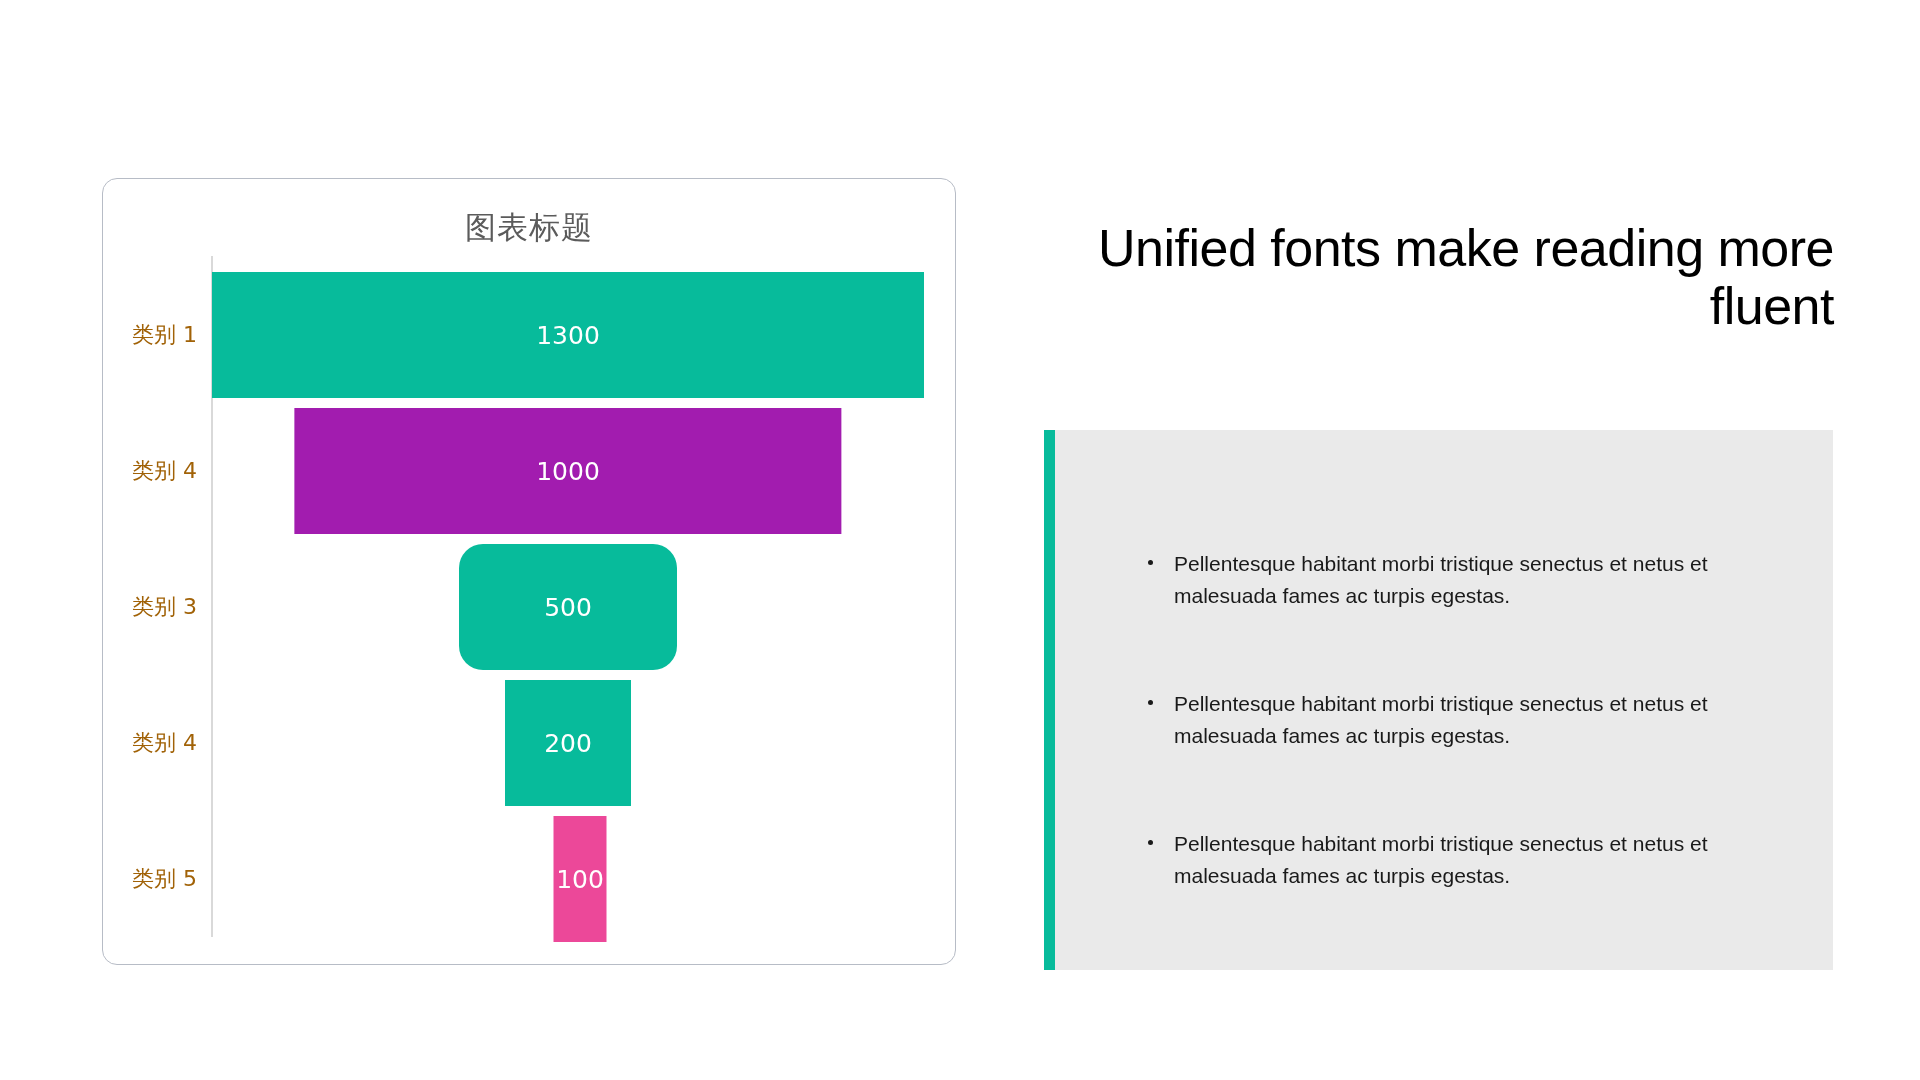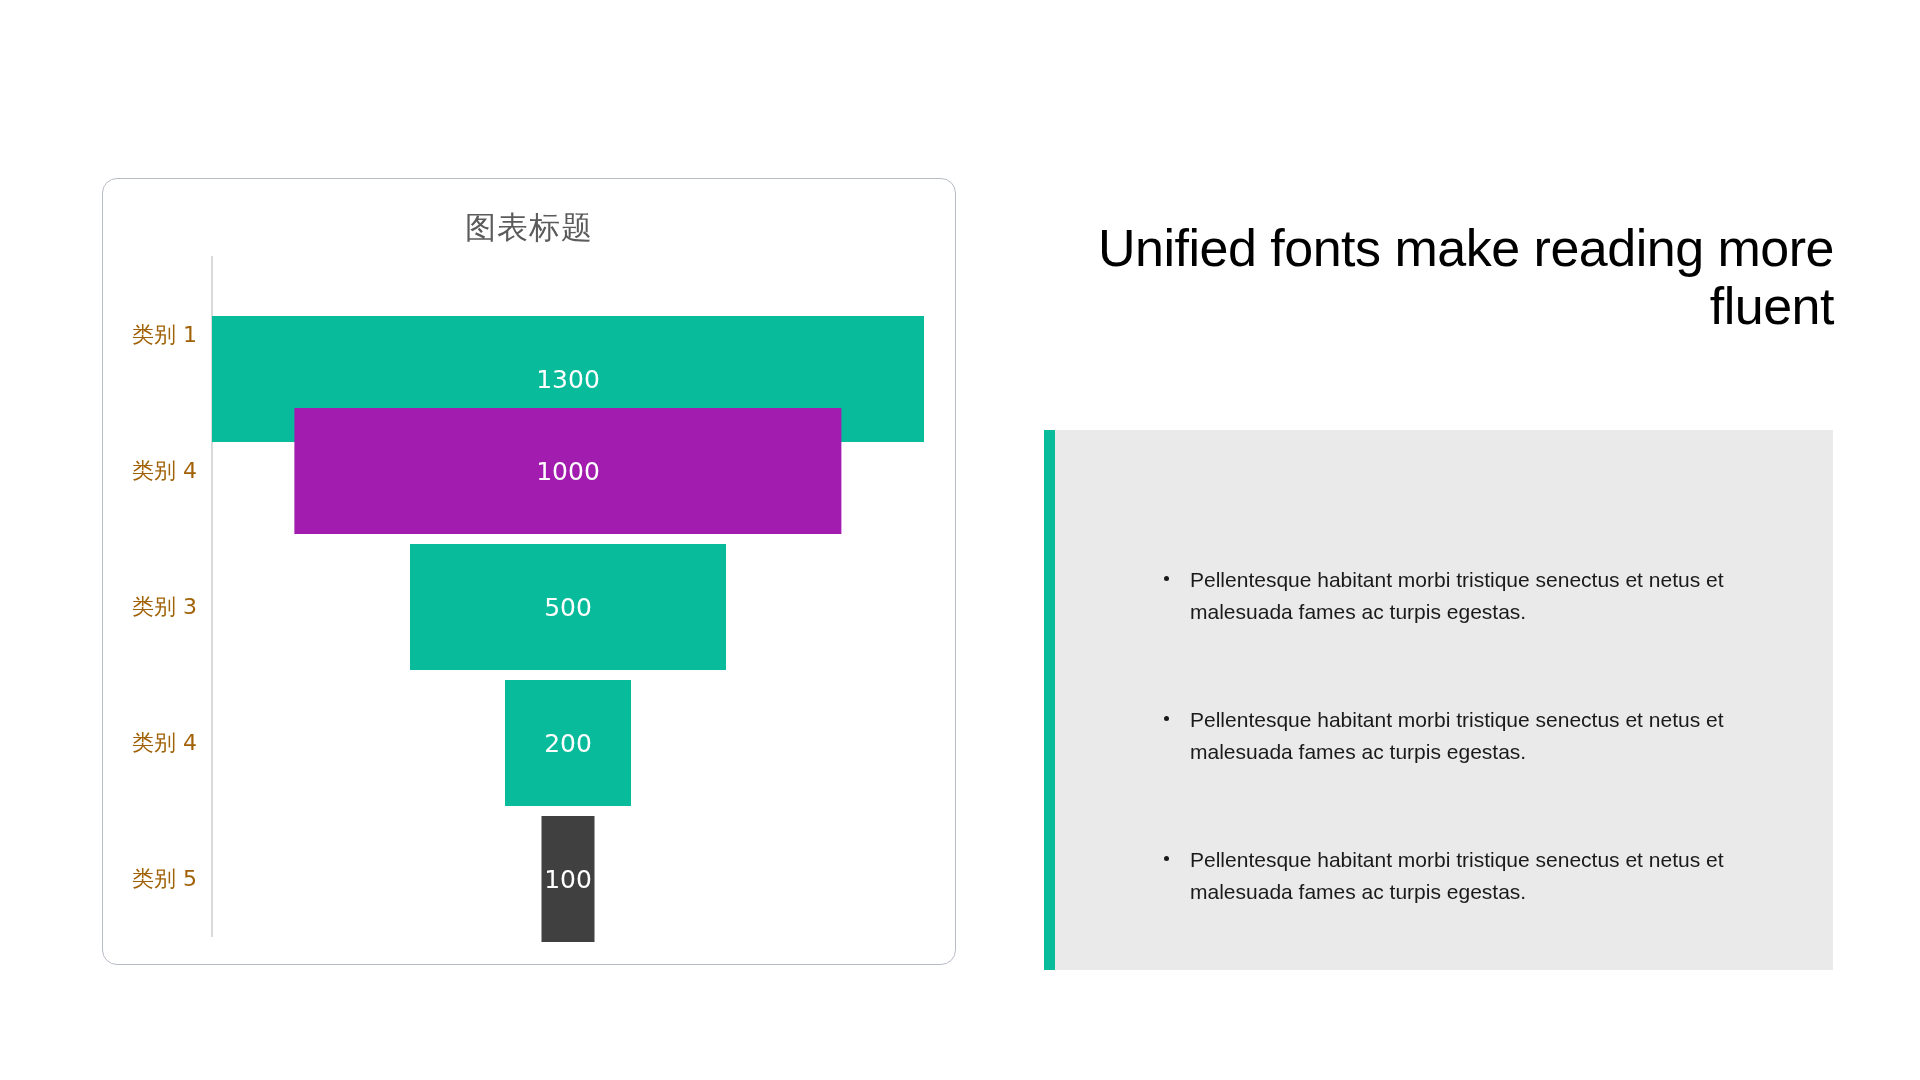"1300" div.bar { margin-top: 44px -> none }
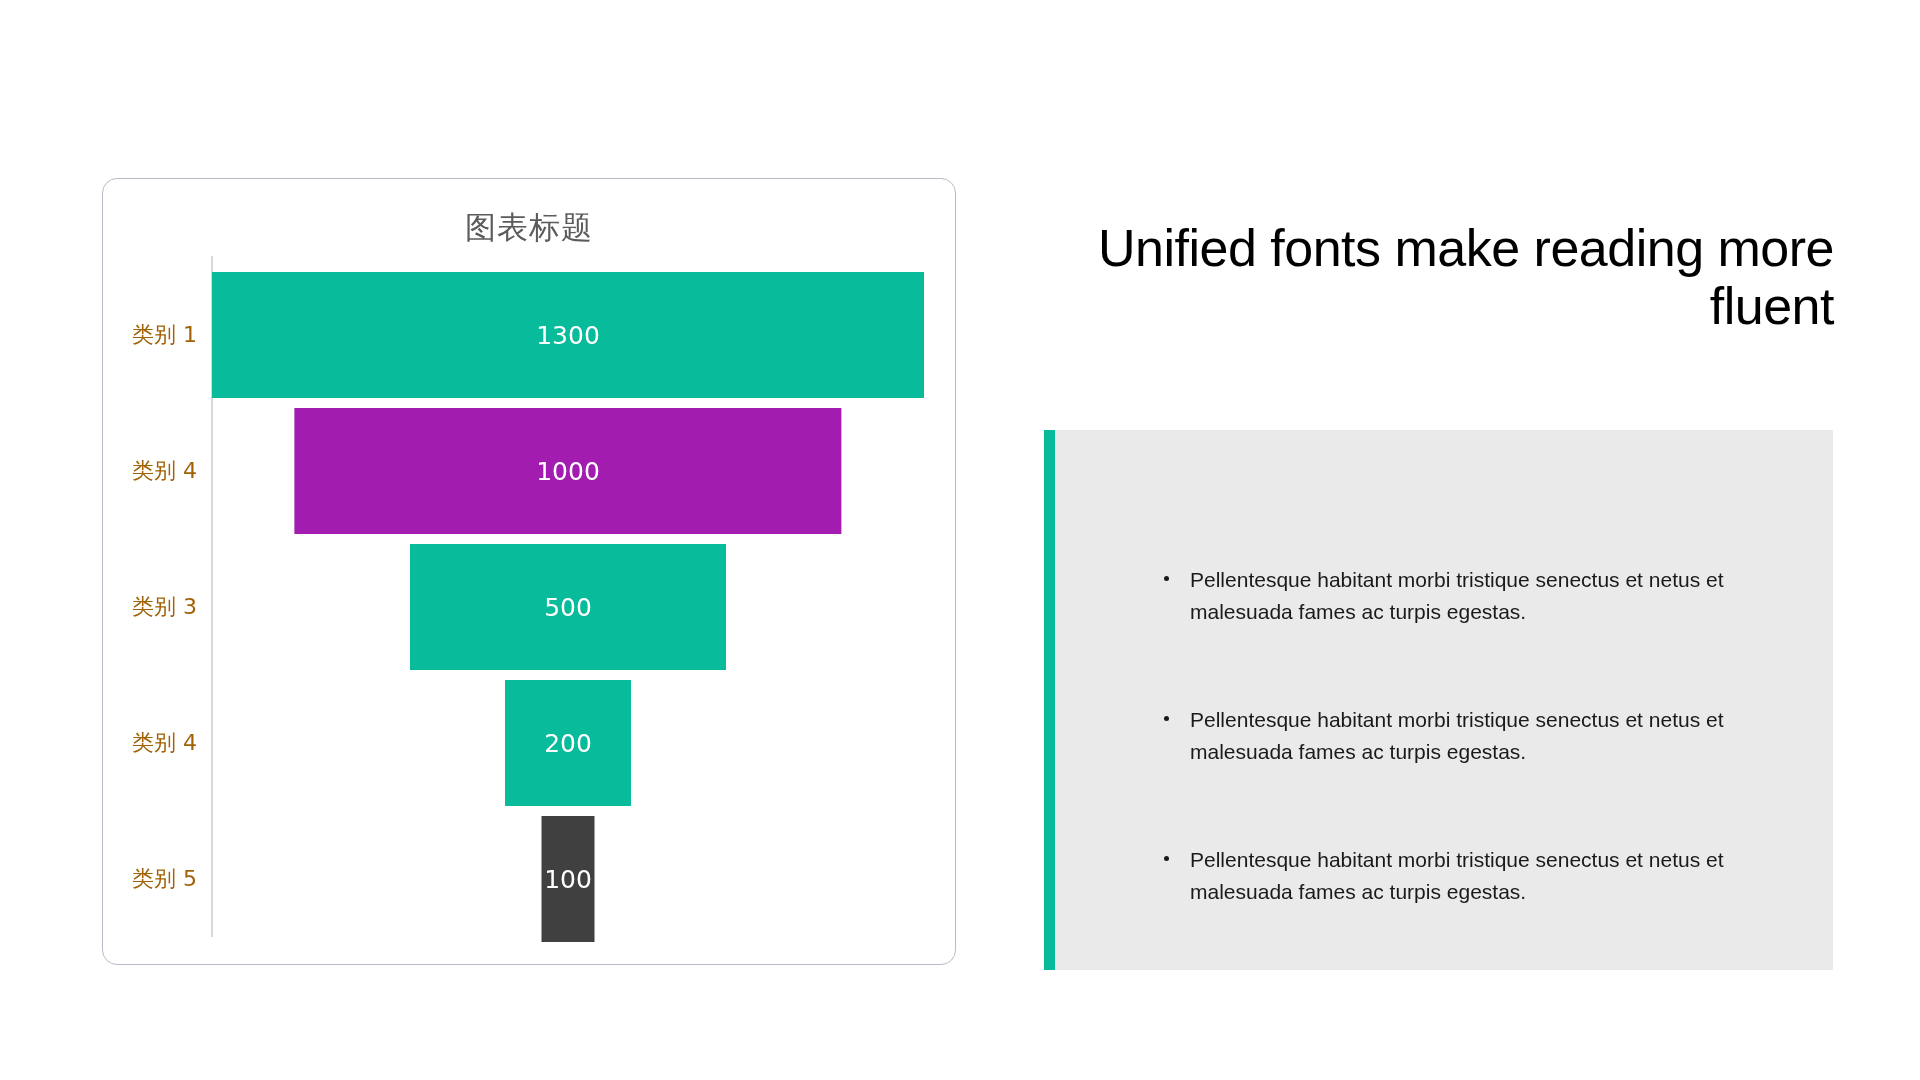"Pellentesque habitant morbi tristique" #bullet-list { margin: 16px -> 0 }
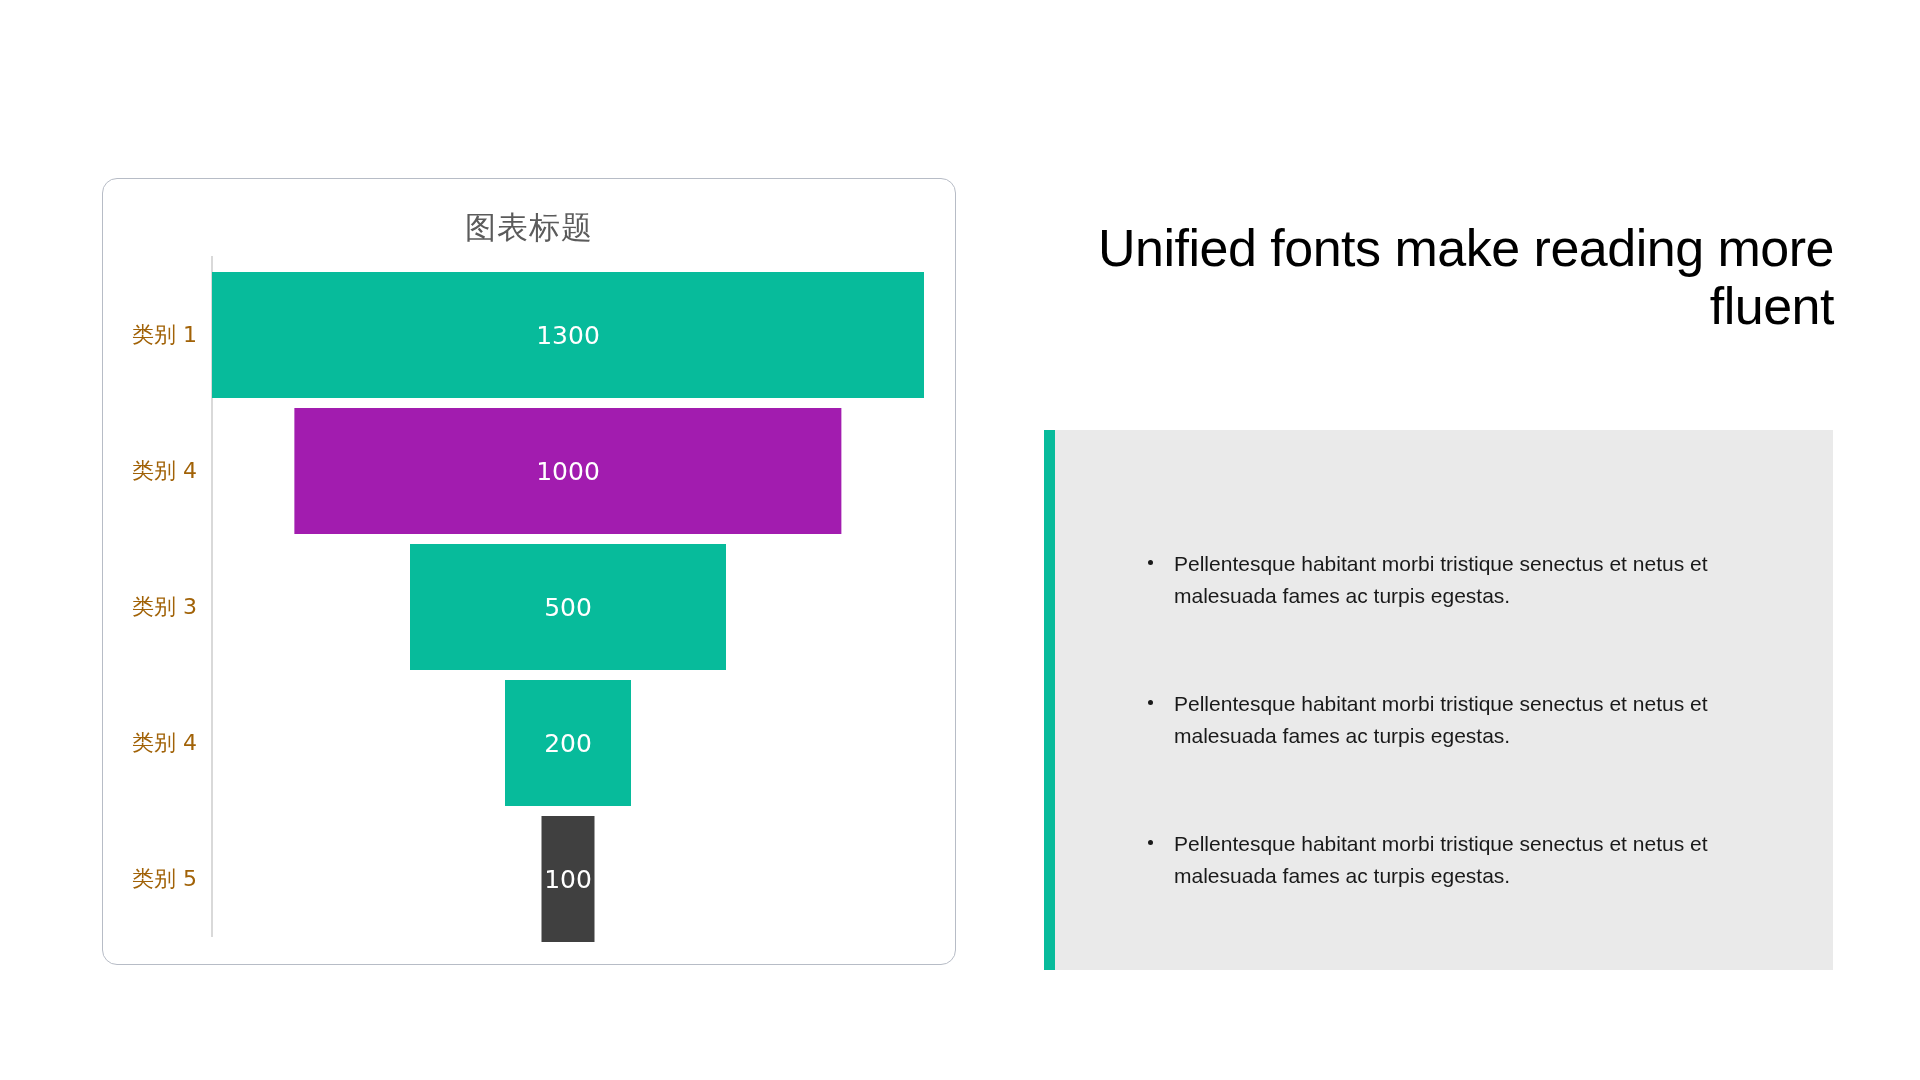"500" div.bar { border-radius: none -> 24px; width: 316px -> 218px }
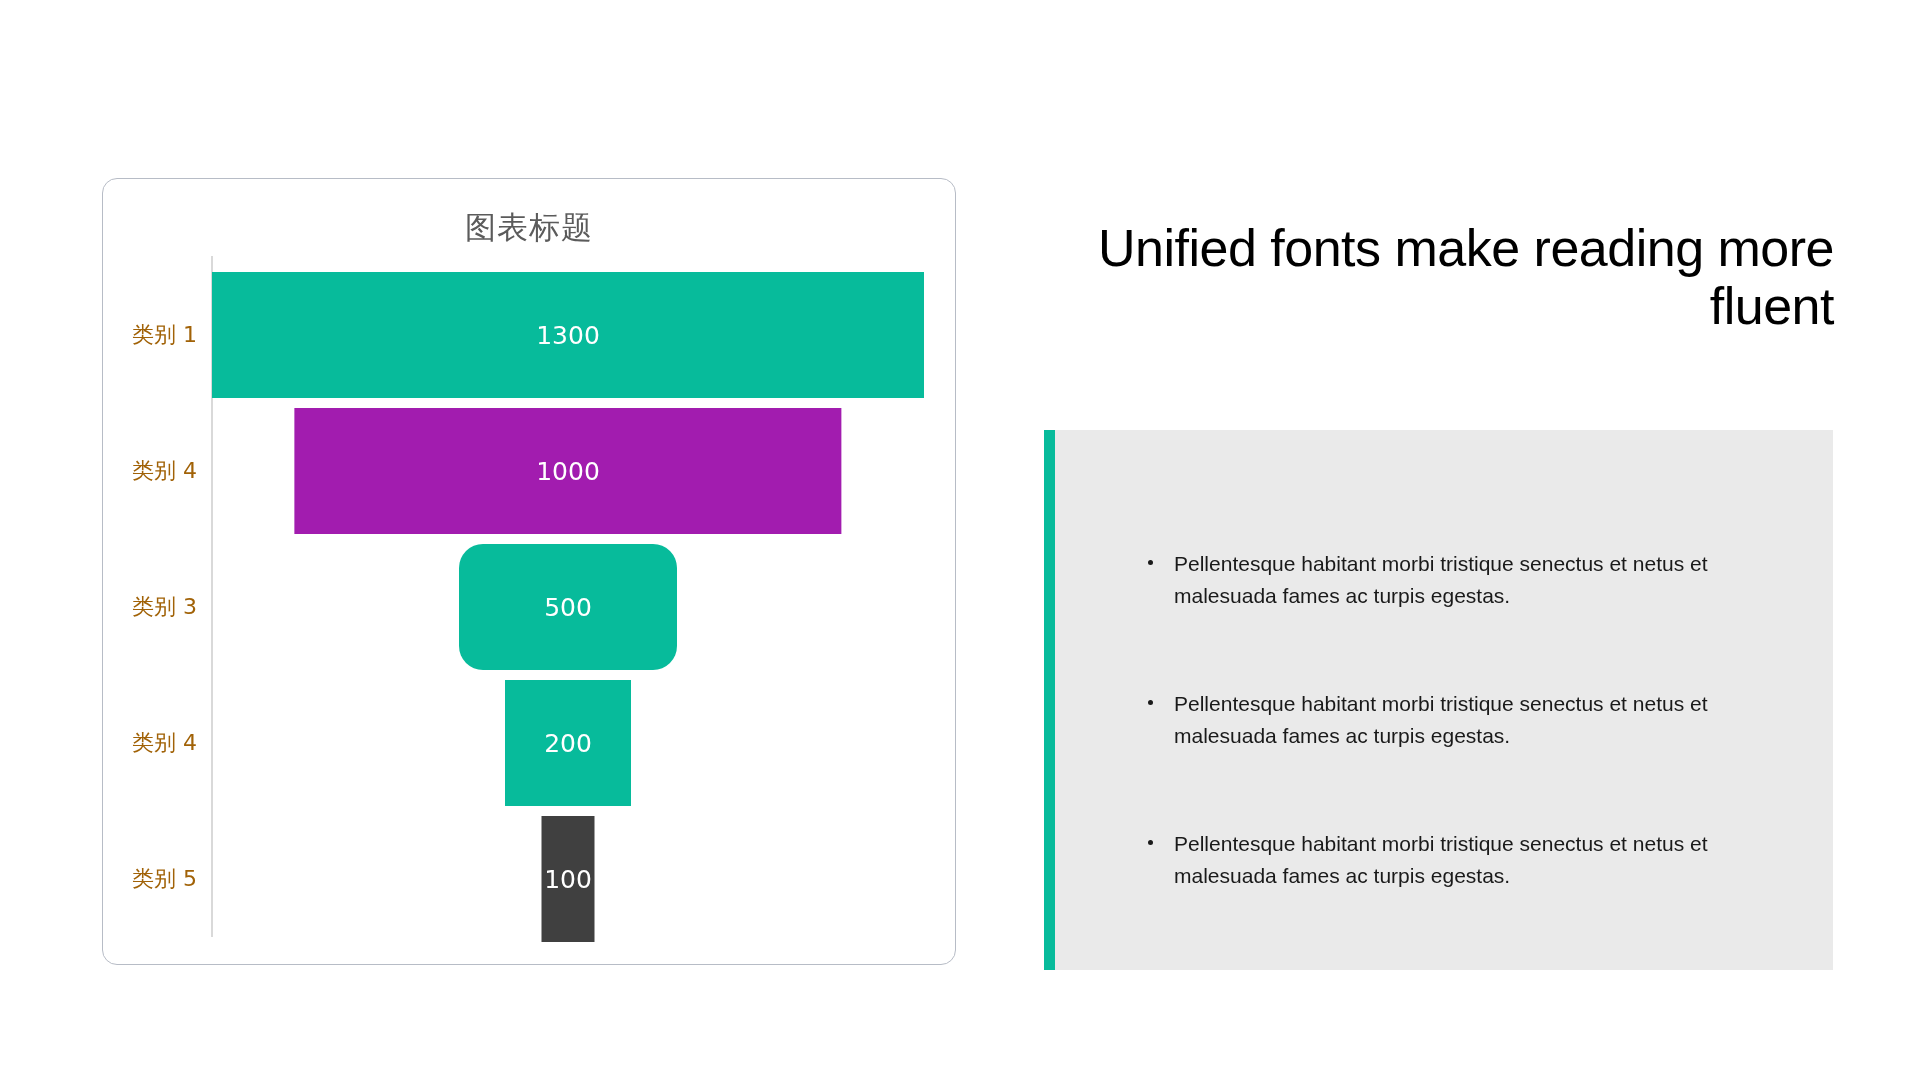"100" div.bar { background: #404040 -> #ec4899; margin-left: none -> 12px }
